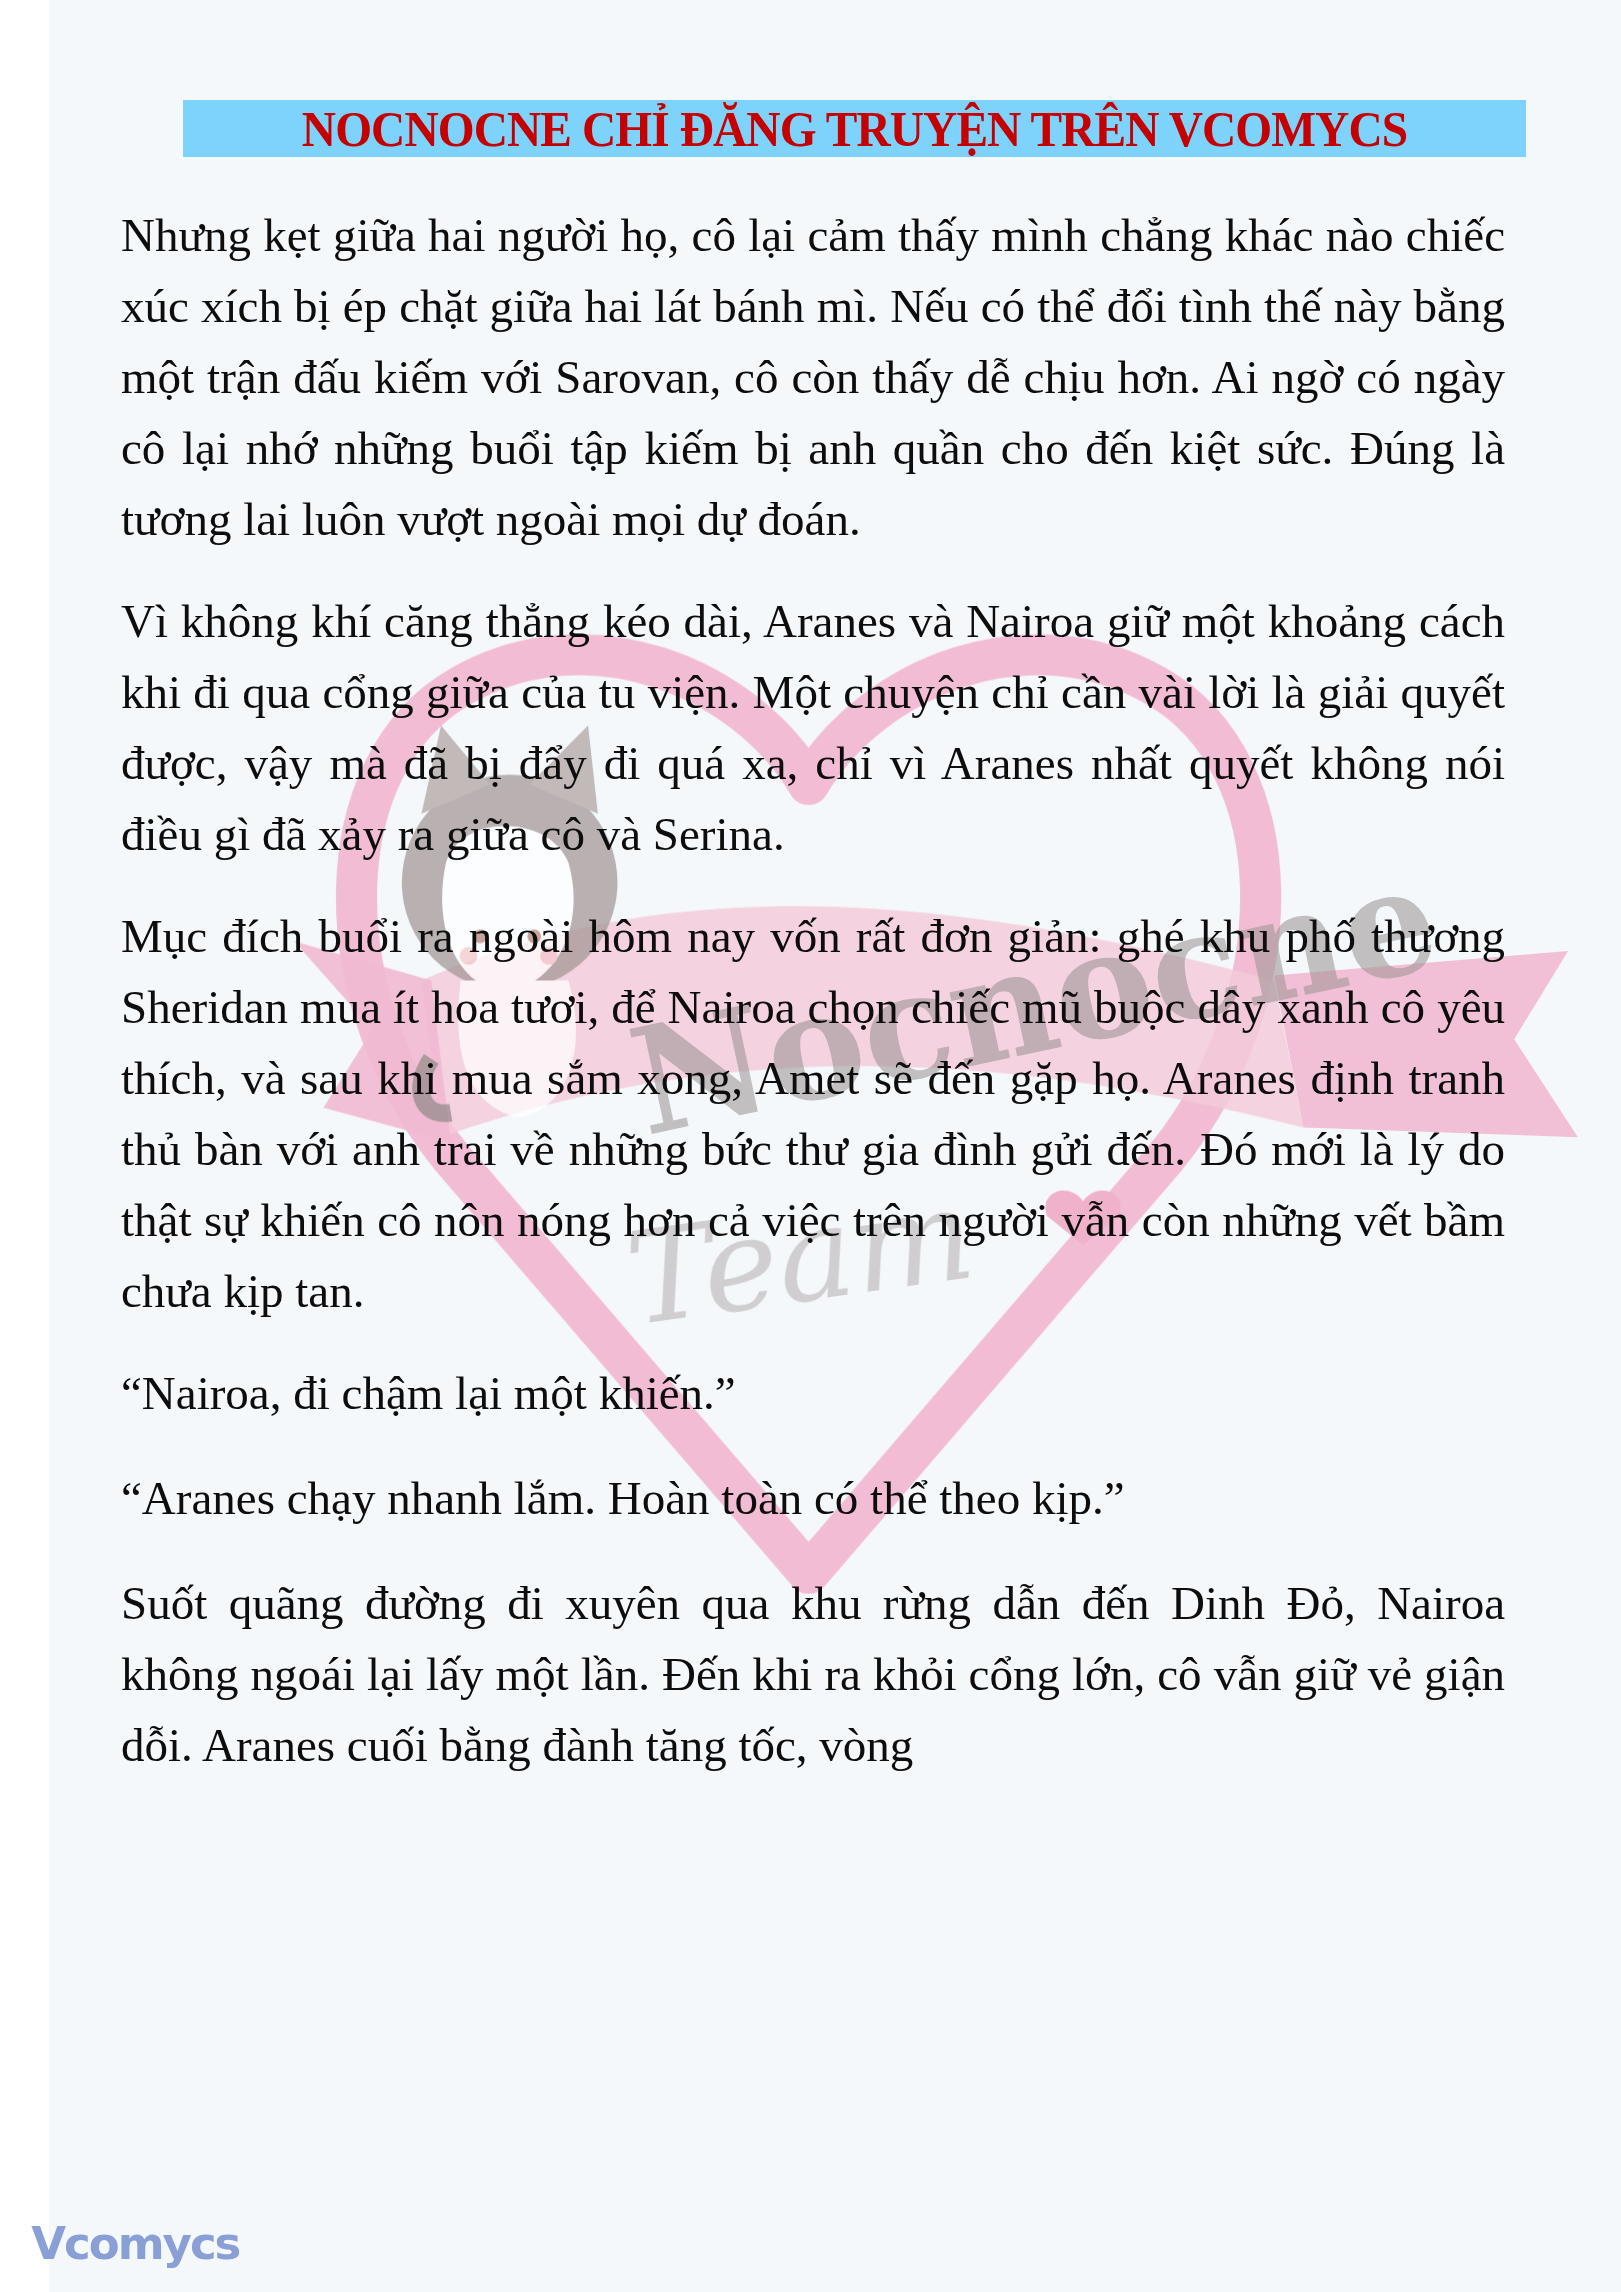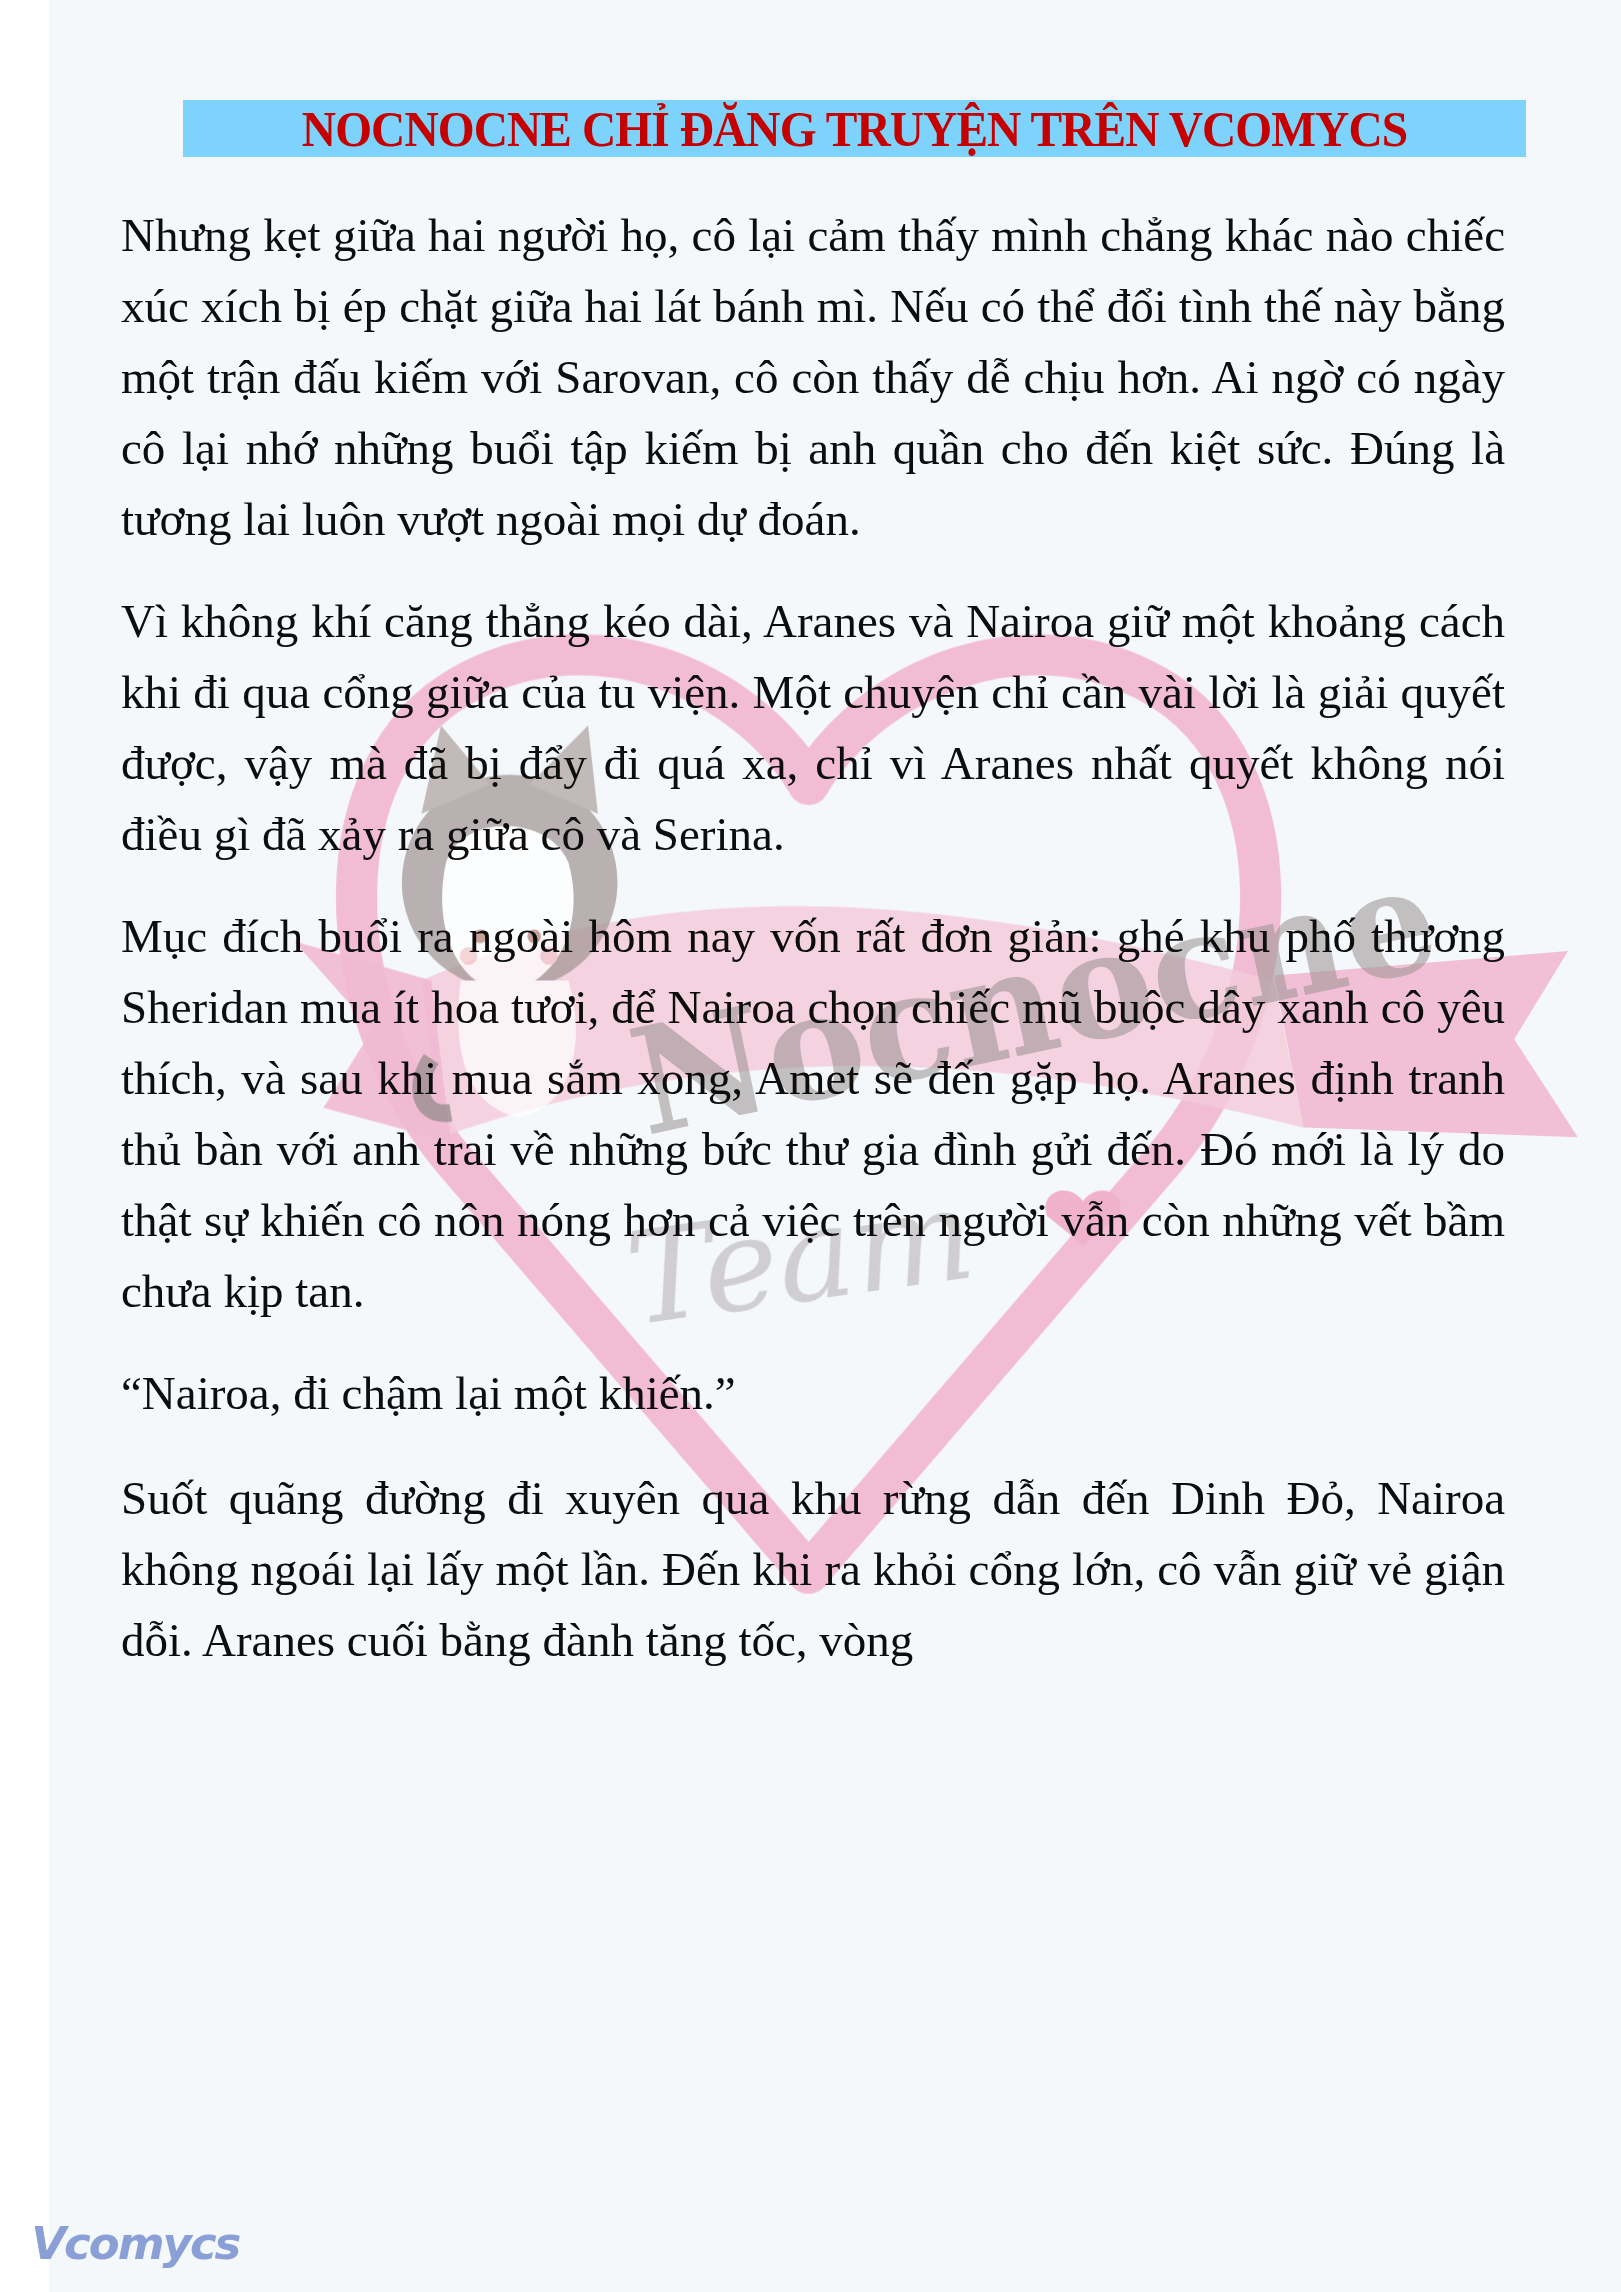"“Aranes chạy nhanh lắm. Hoàn" p.para { html: none -> <p>“Aranes chạy nhanh lắm. Hoàn toàn có thể theo kịp.”</p> }
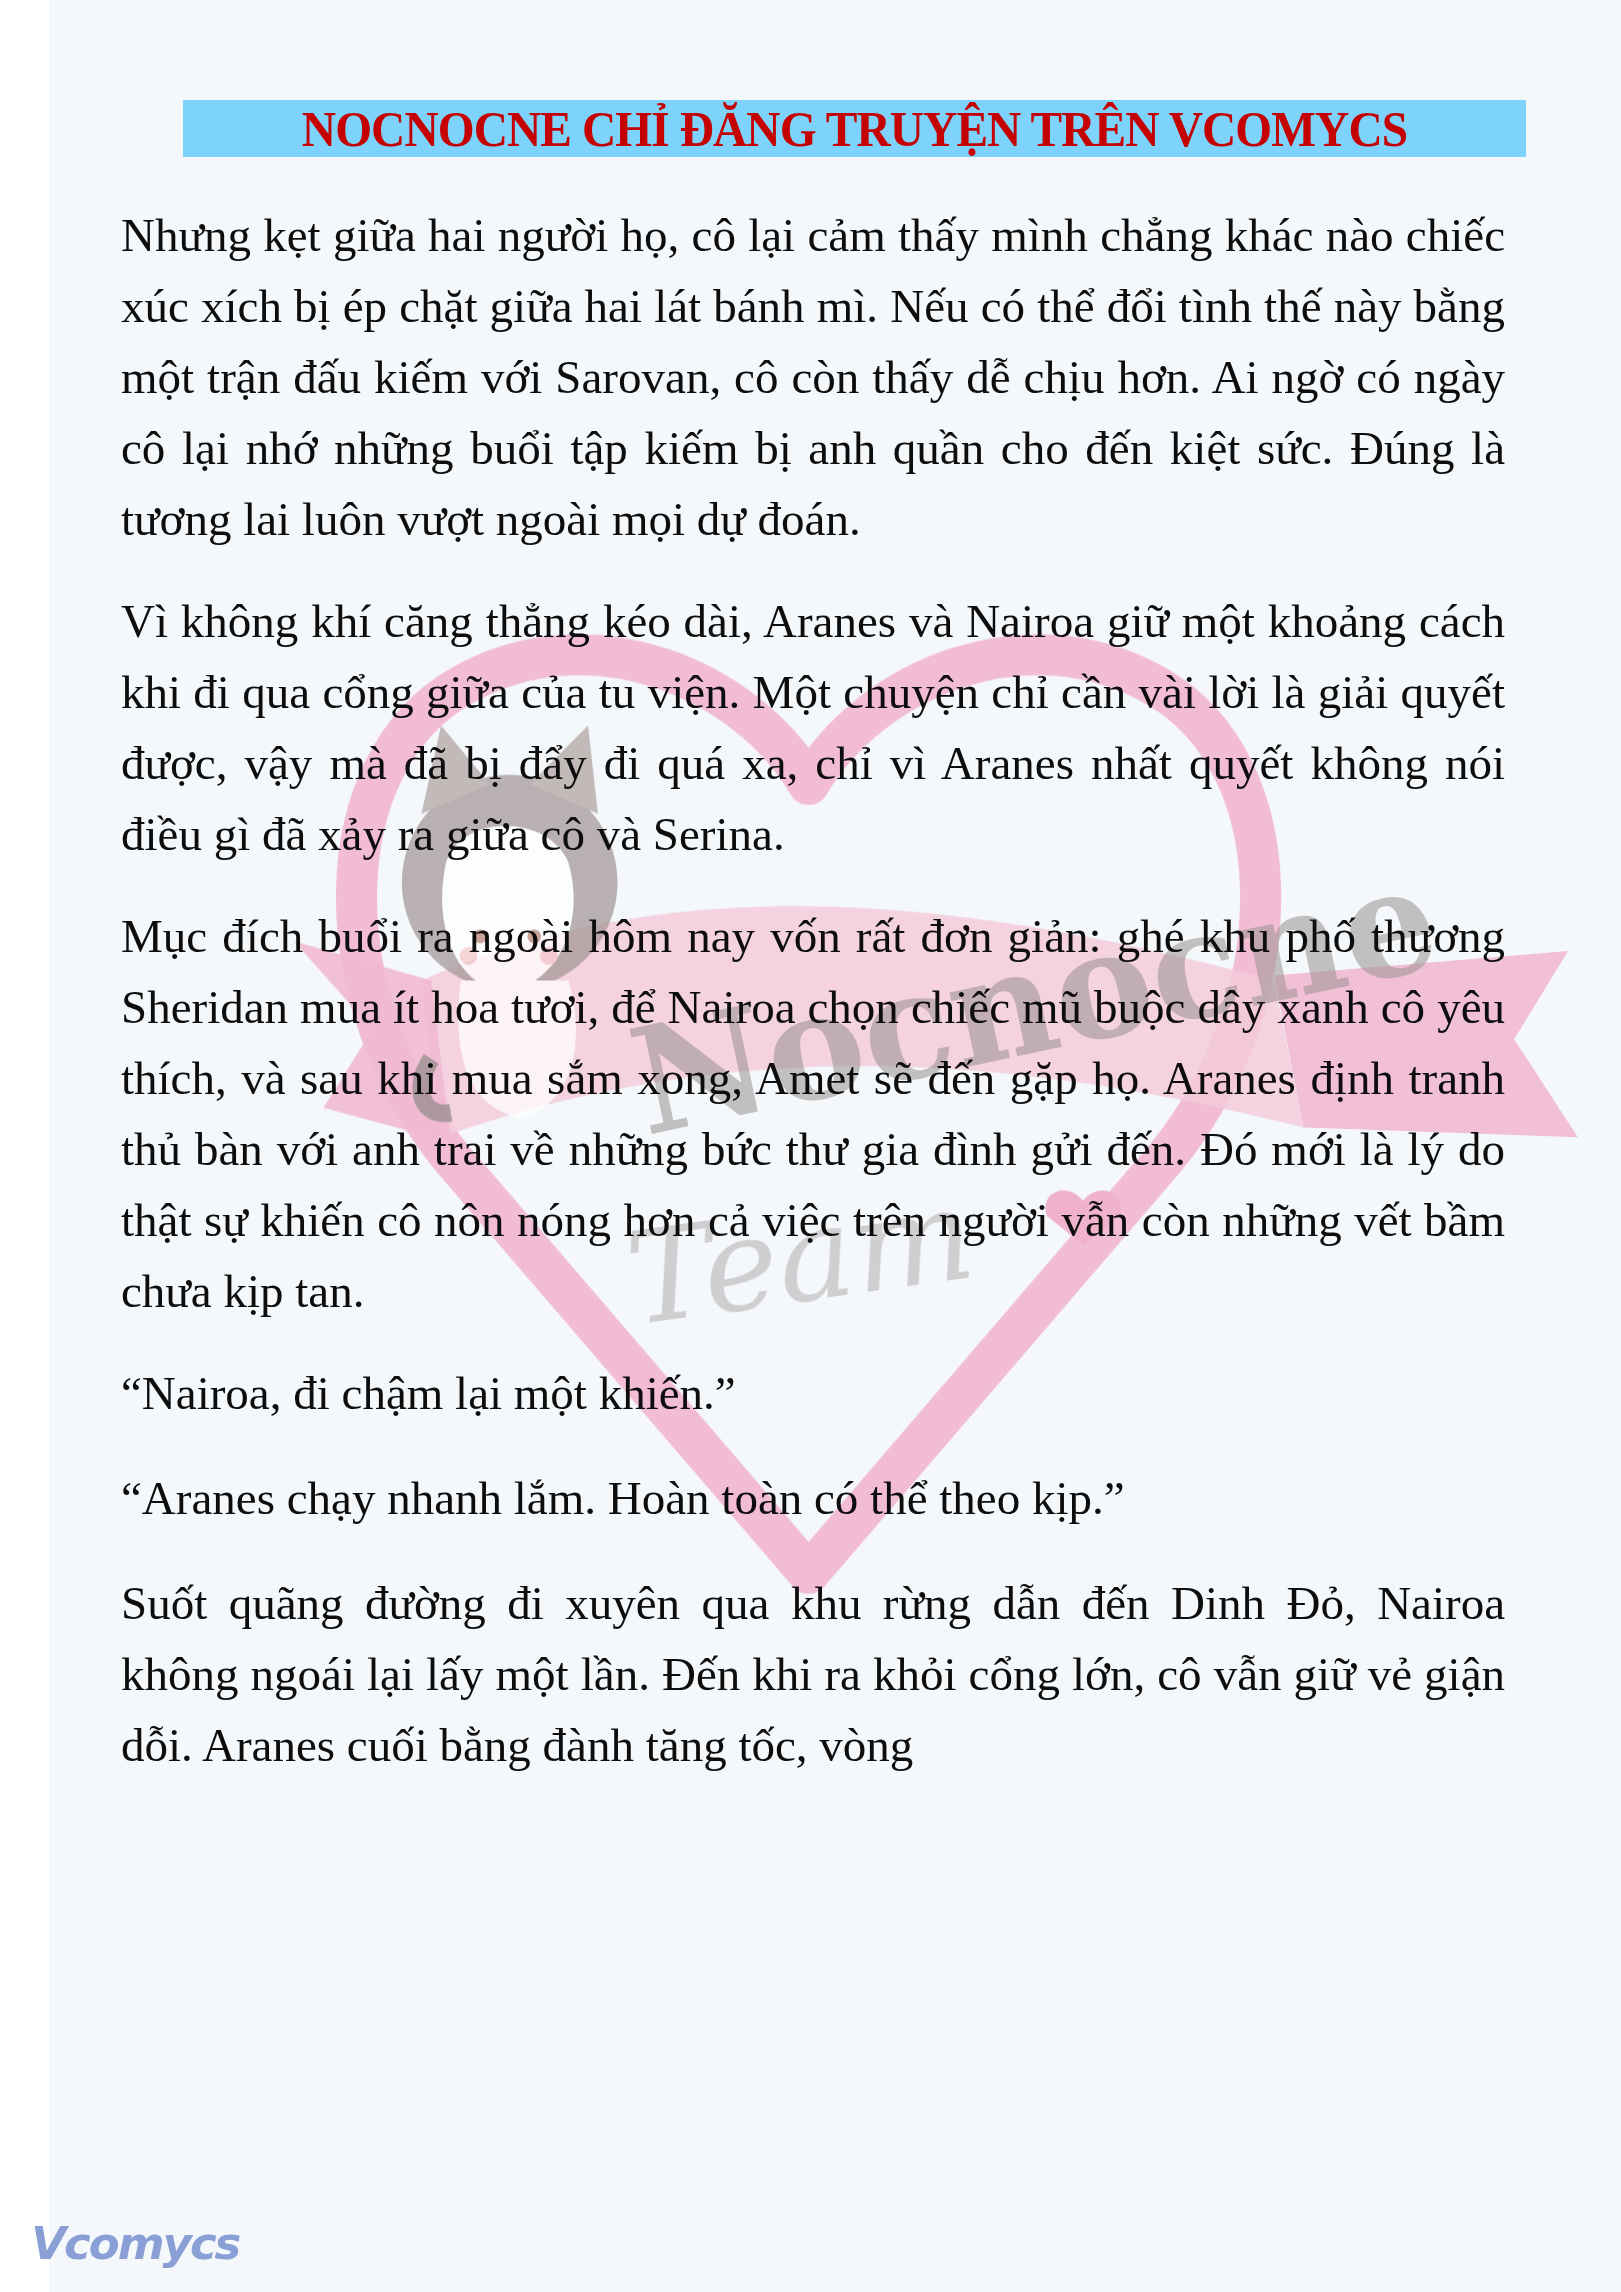"Vcomycs" .footer-logo-text { font-style: italic -> none }
